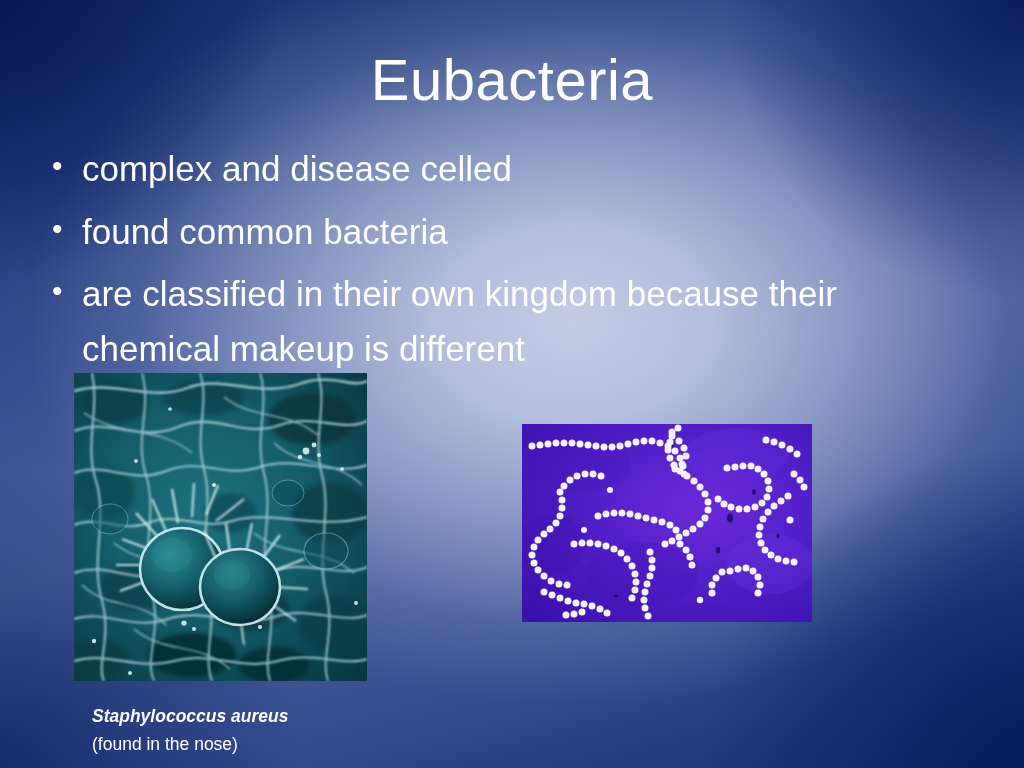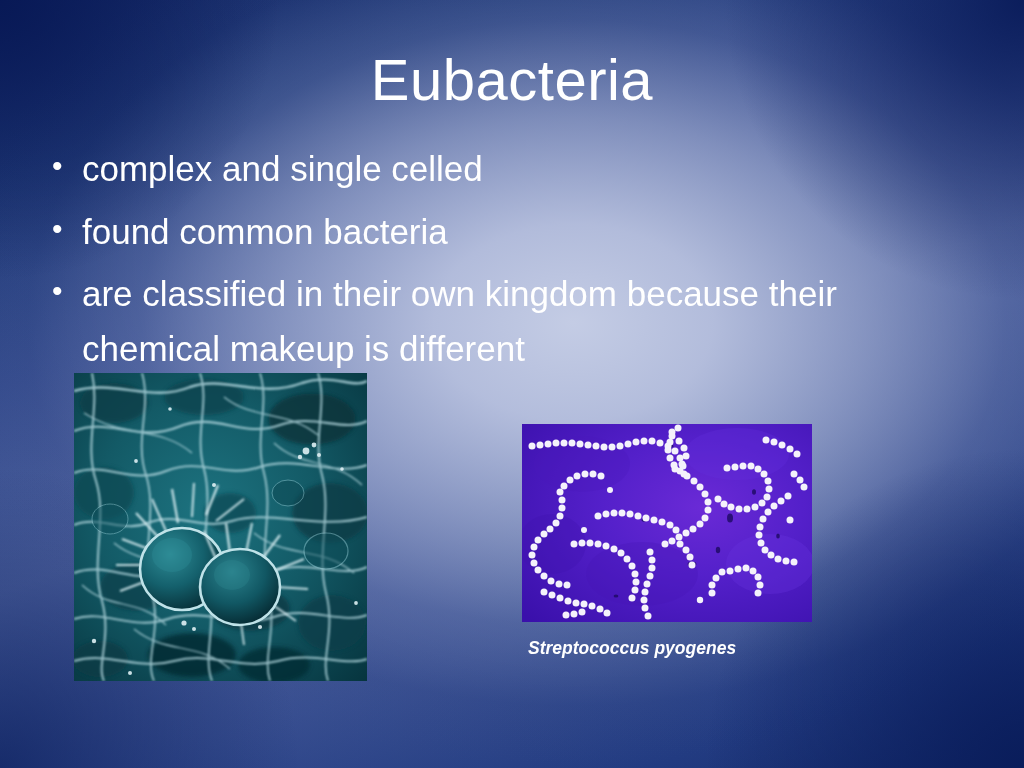"complex and single celled" span.bullet-text { text: single -> disease }
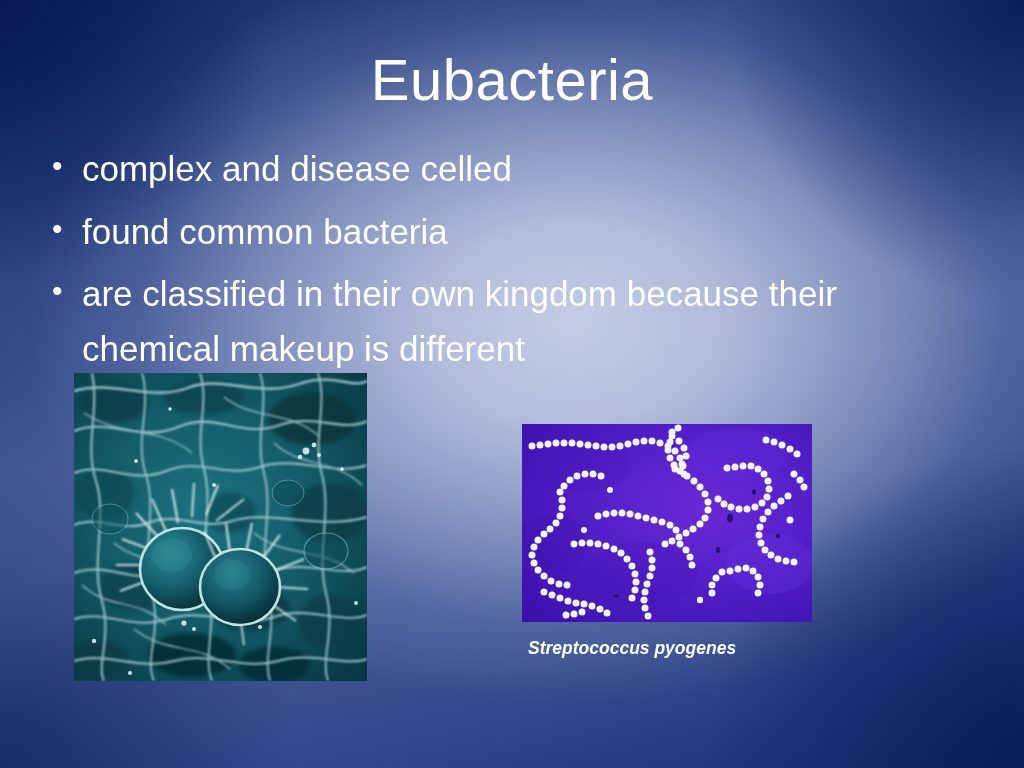"Streptococcus pyogenes" span.sci { html: <span>Streptococcus pyogenes</span> -> none }
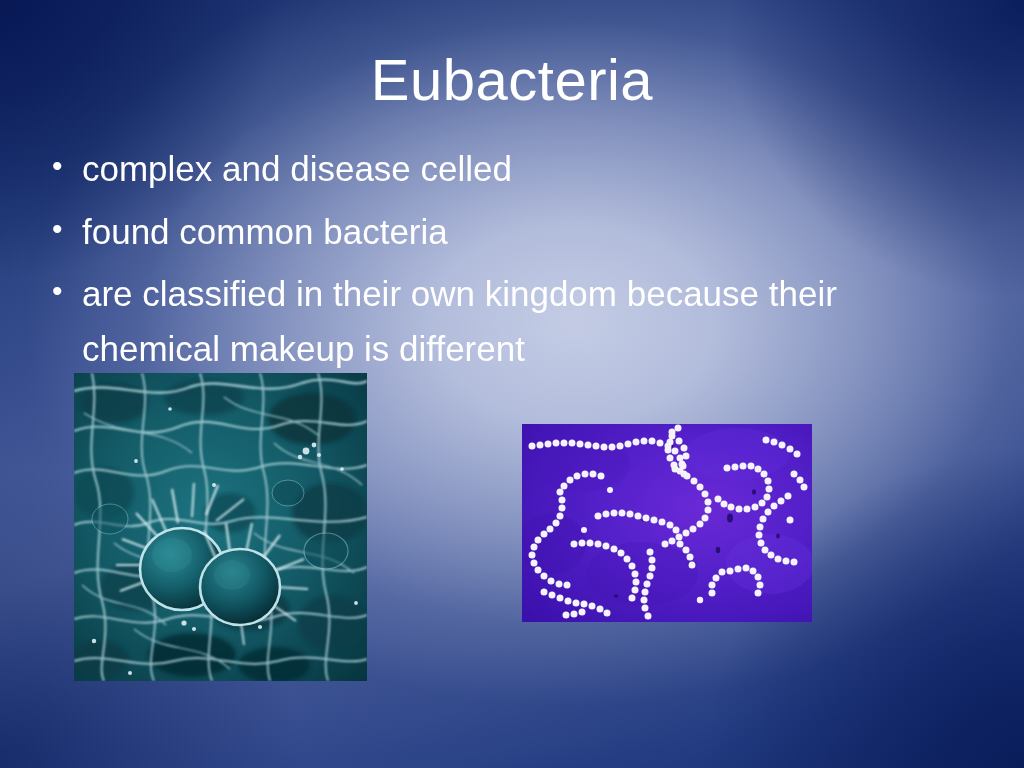"Staphylococcus aureus" div.caption { html: none -> <div> <span>Staphylococcus aureus</span> <span>(found in the nose)</span> </div> }
